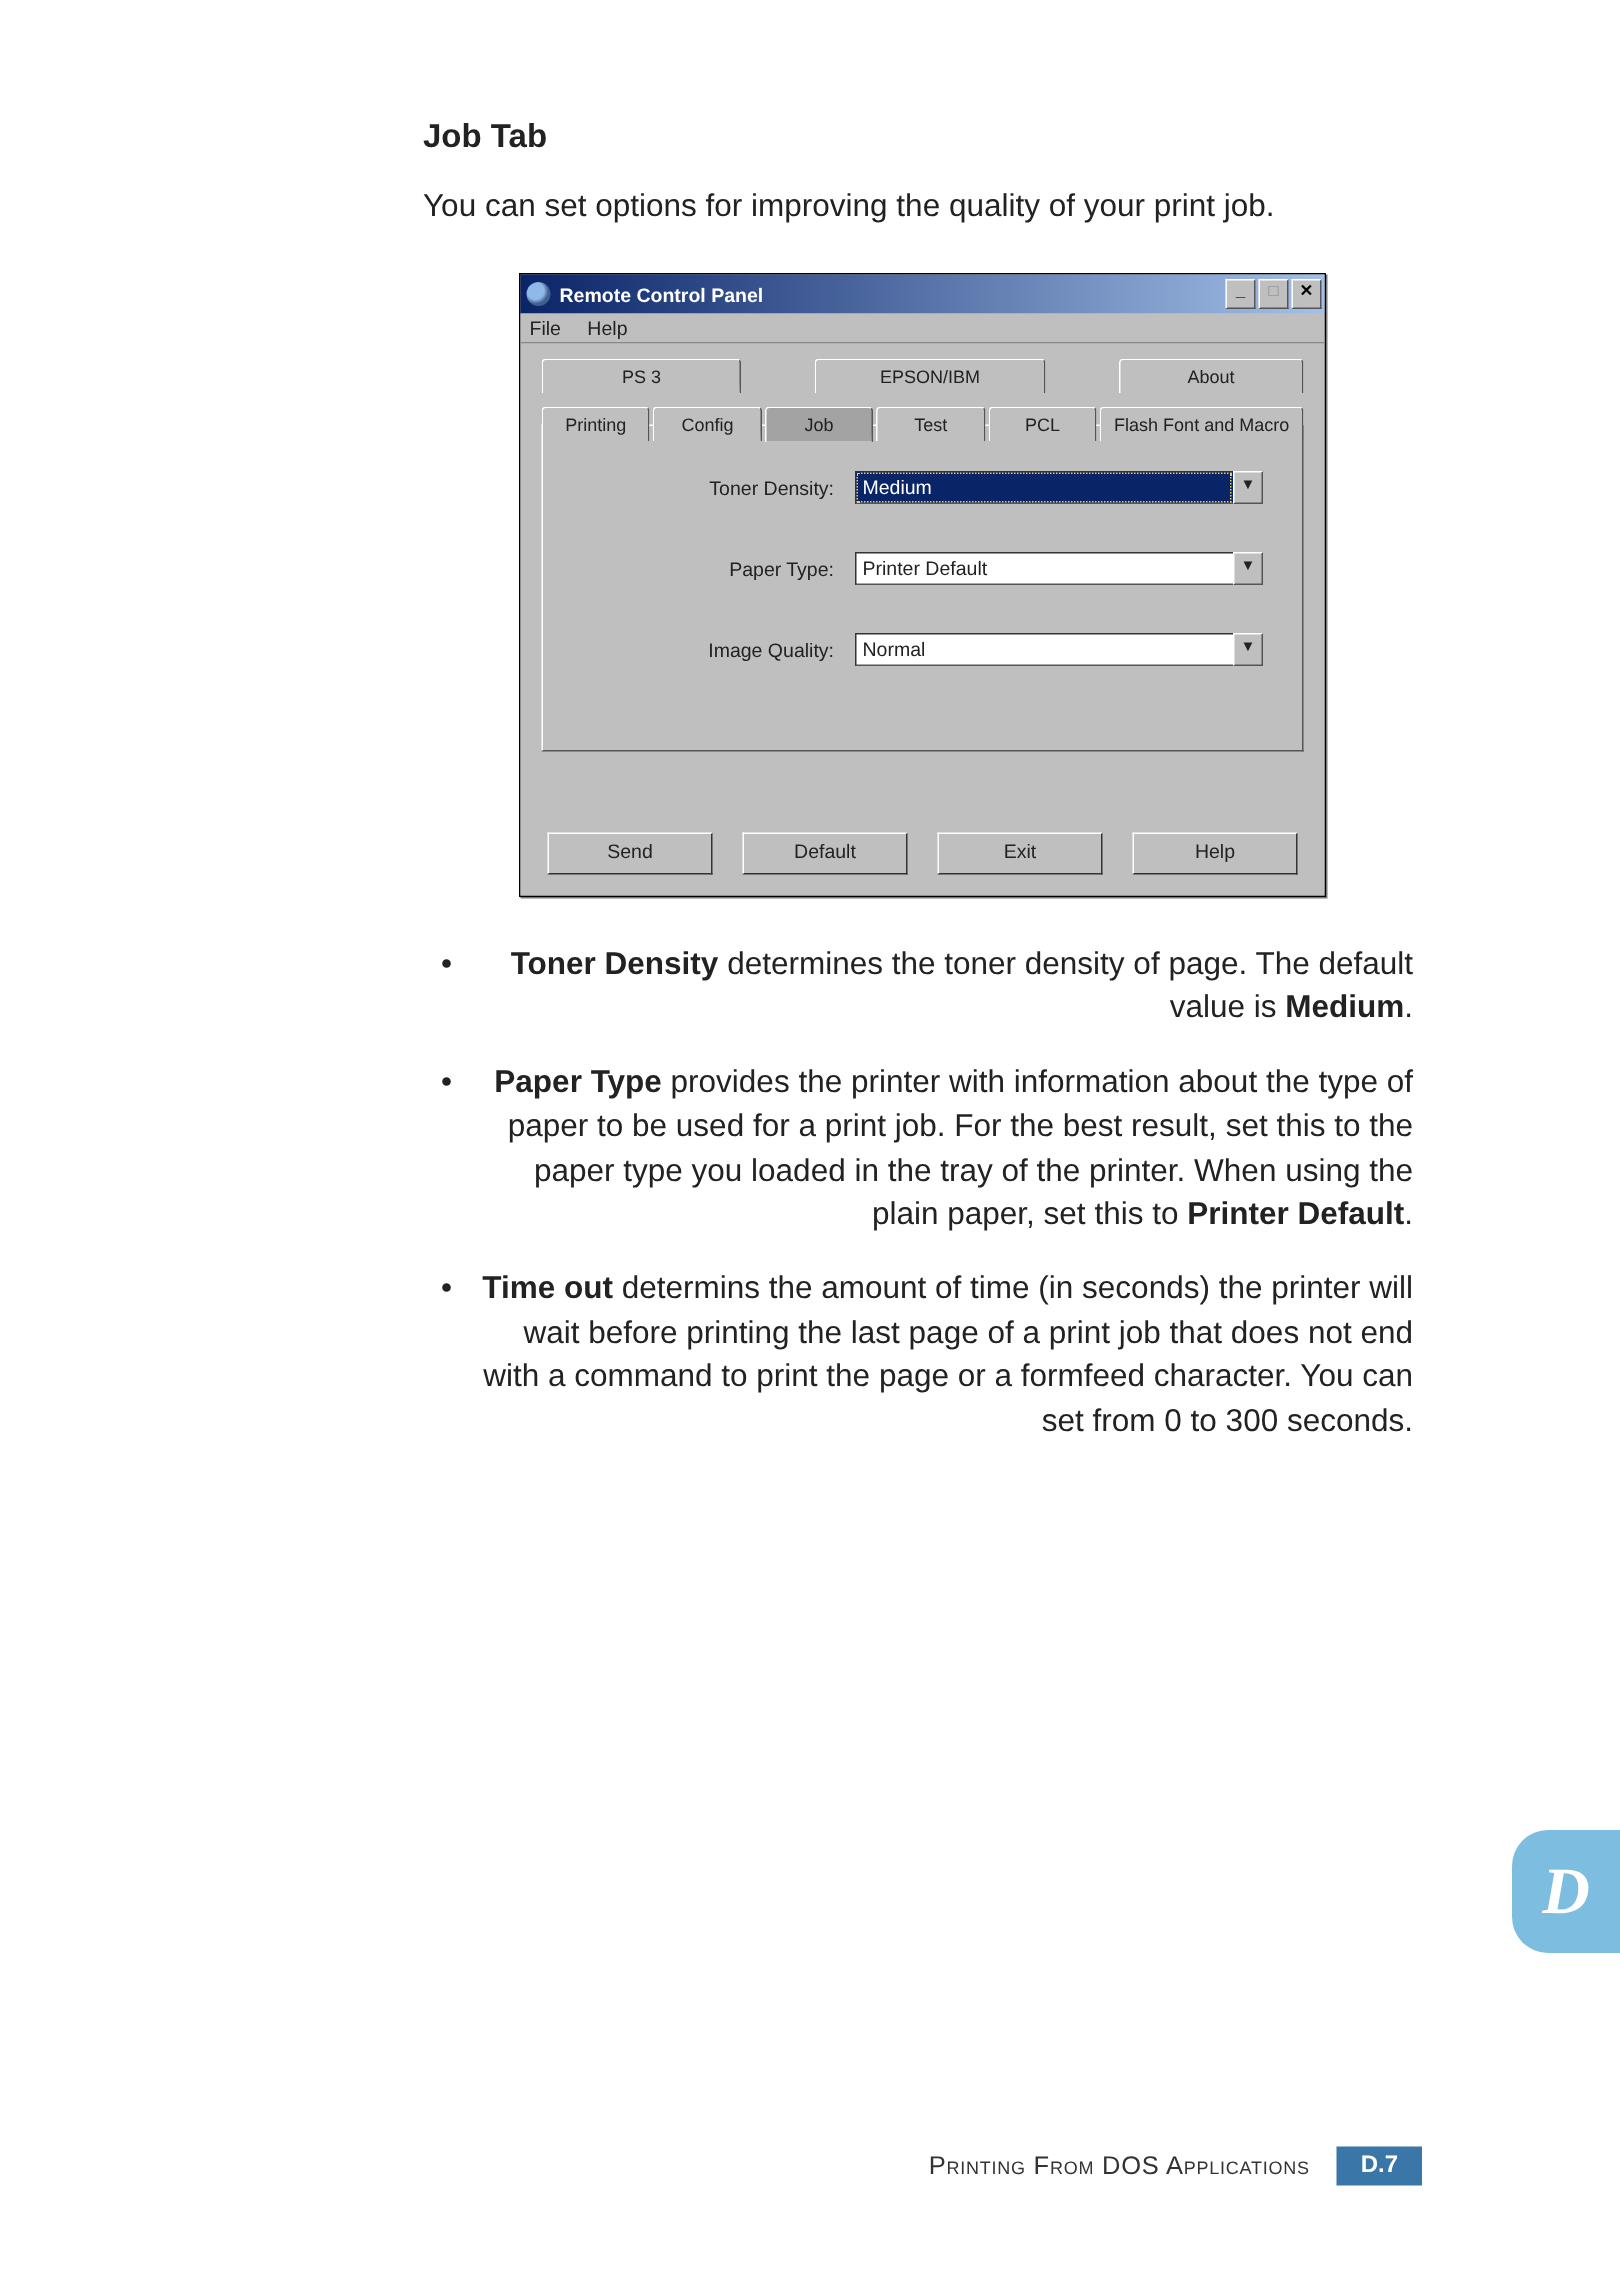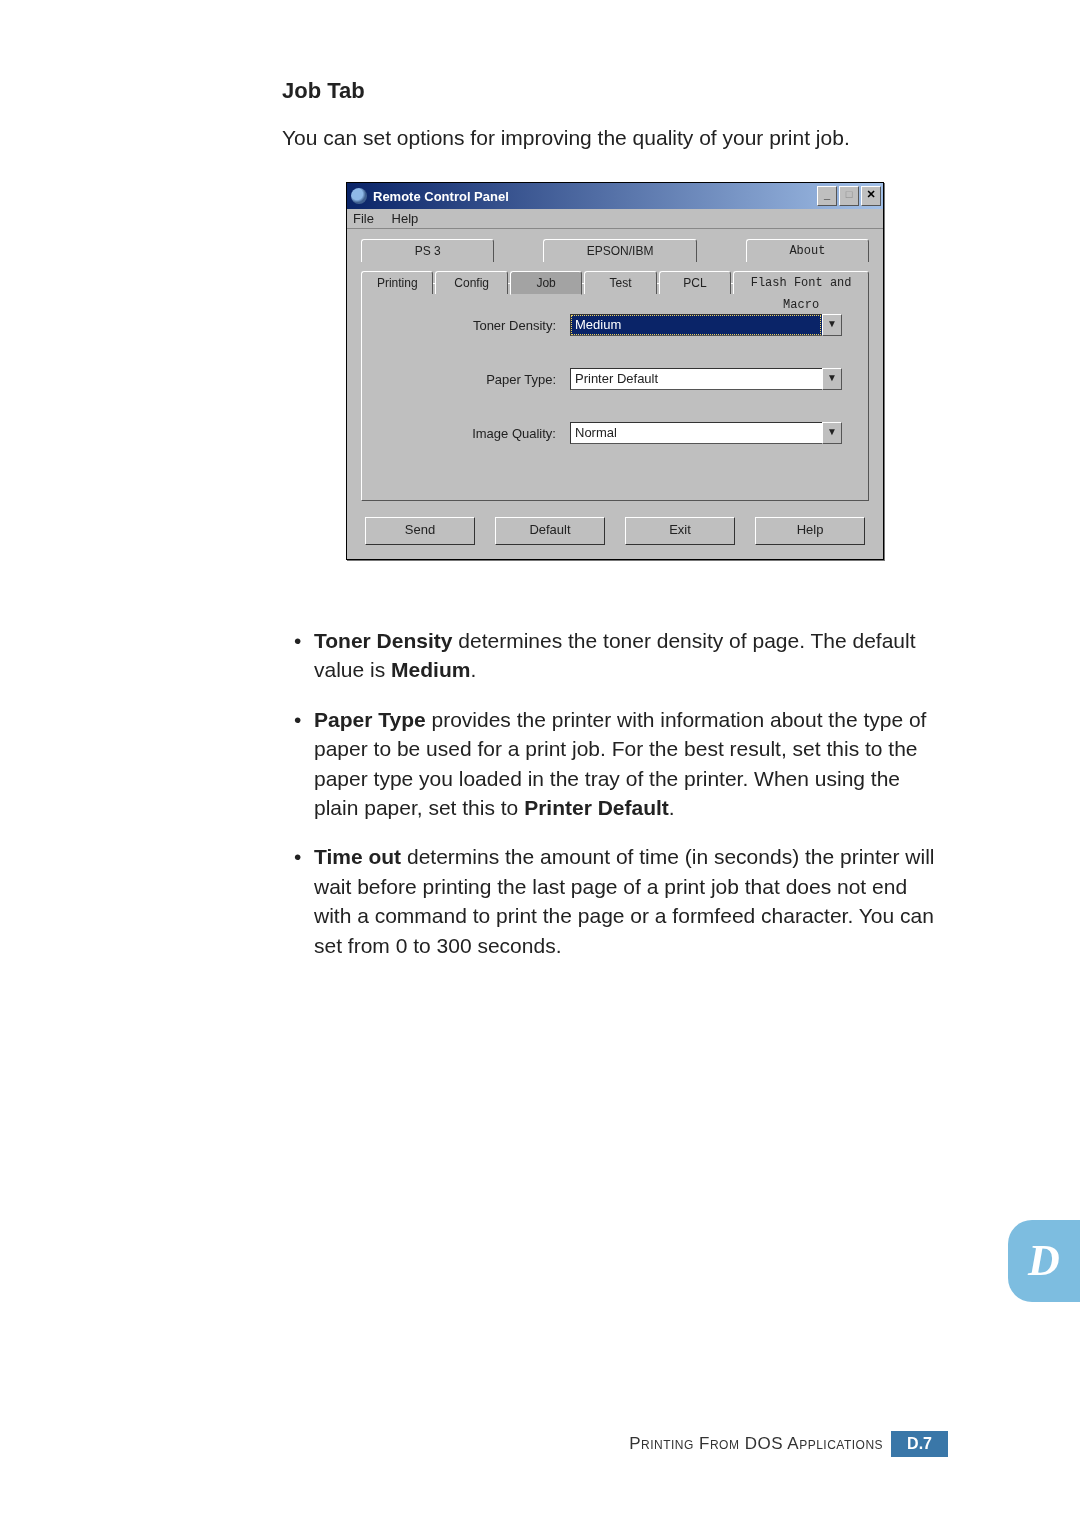"About" .tab:last-child { font-family: Liberation Mono, monospace -> none }
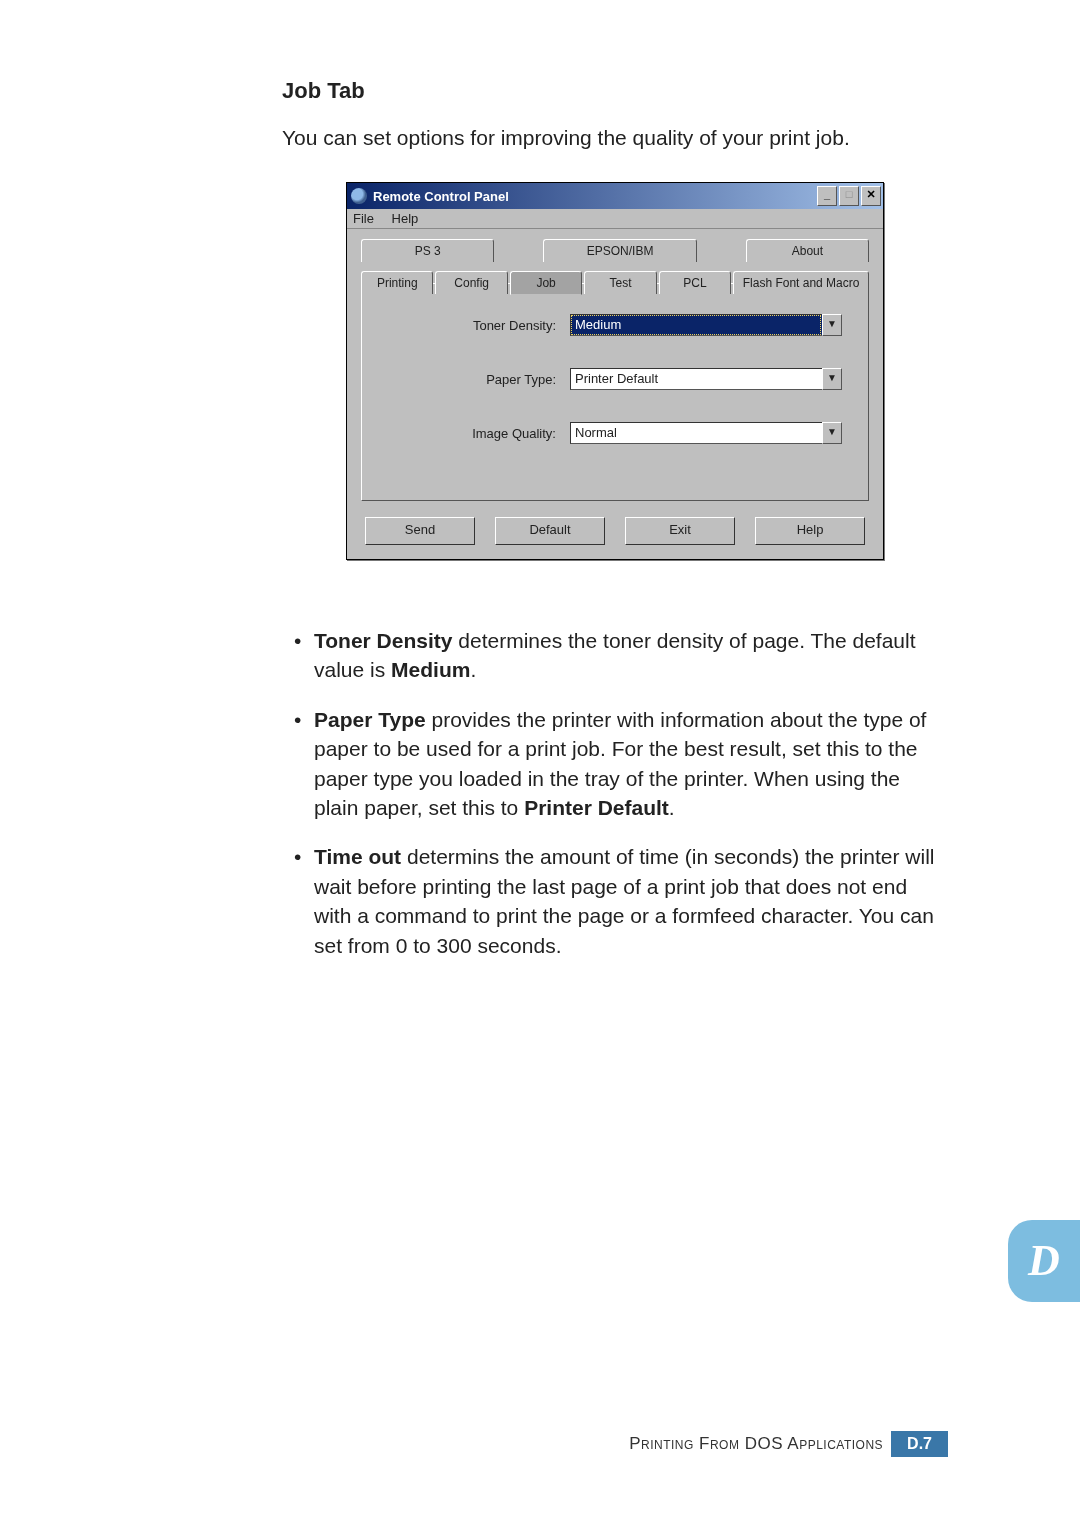"Send" .dlg-btn { margin-top: none -> 38px }
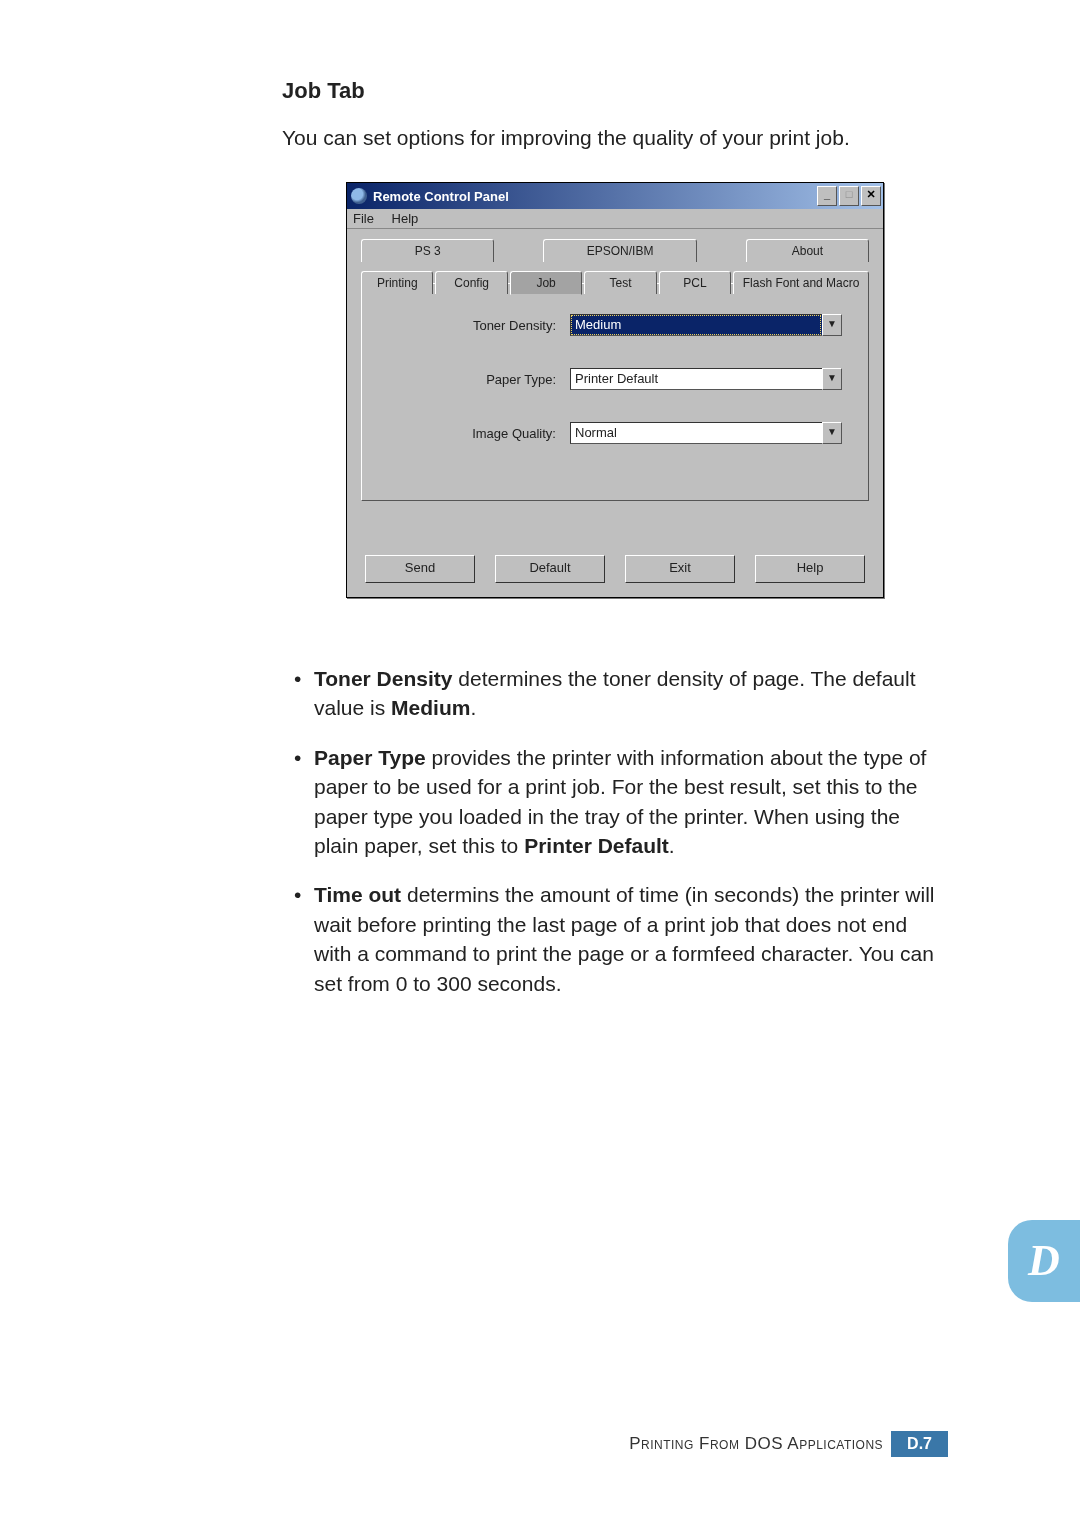"Toner Density determines the toner" .bullets { margin-top: 66px -> 30px; text-align: none -> right }
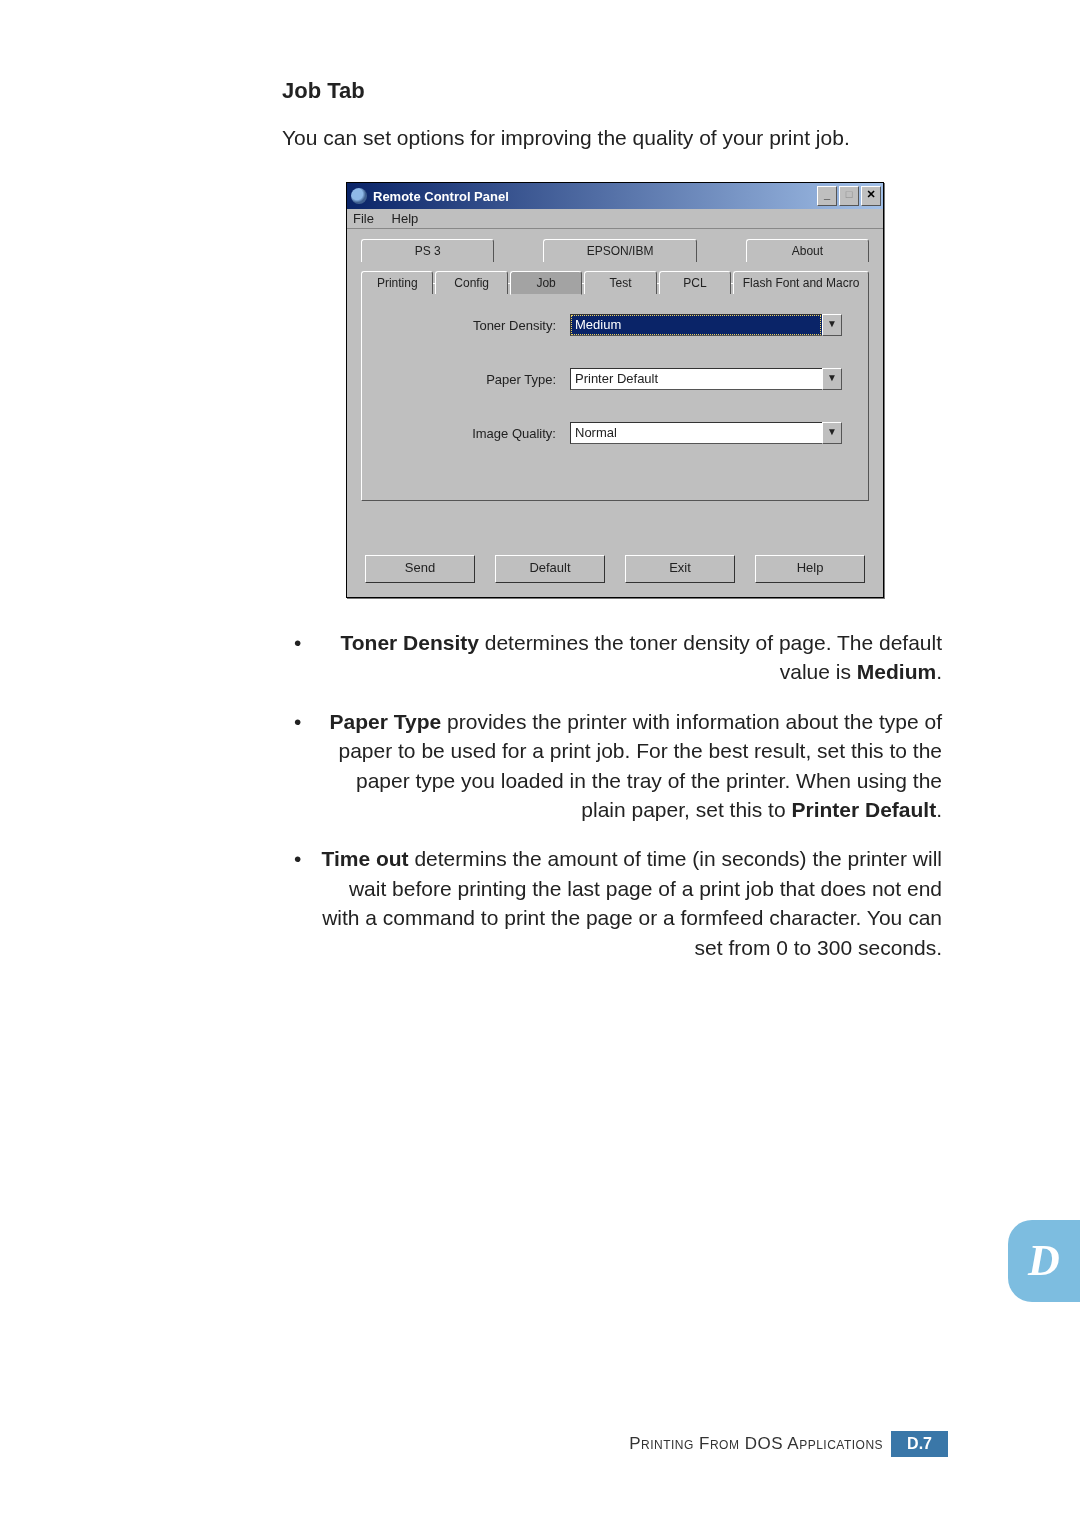"Printing From DOS Applications" .footer { gap: 8px -> 18px }
